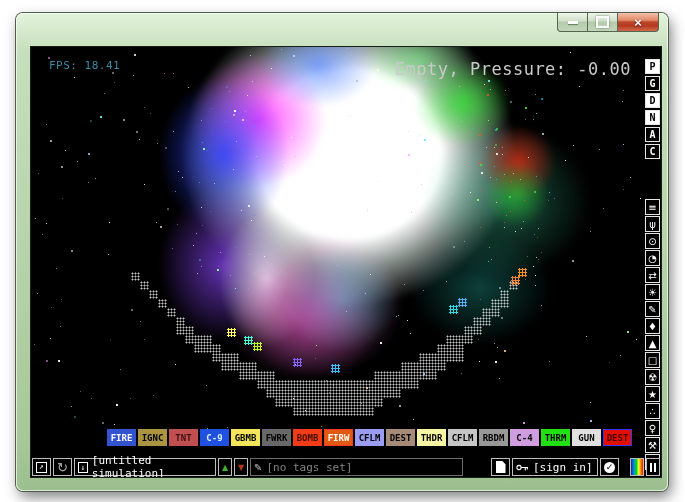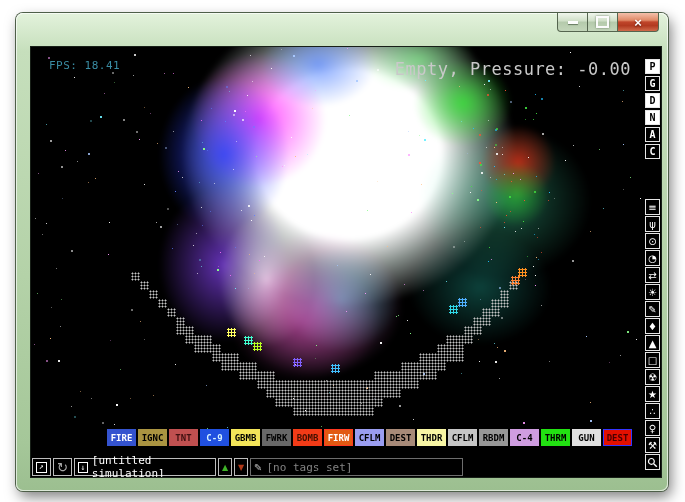"[sign in]" div.tb-right { html: none -> <div> <div> <span></span> </div> <div> <svg> <circle></circle> <path></path> </svg> <span>[sign in]</span> </div> <div> <span>✓</span> </div> <div></div> <div> <span></span> <span></span> </div> </div> }
